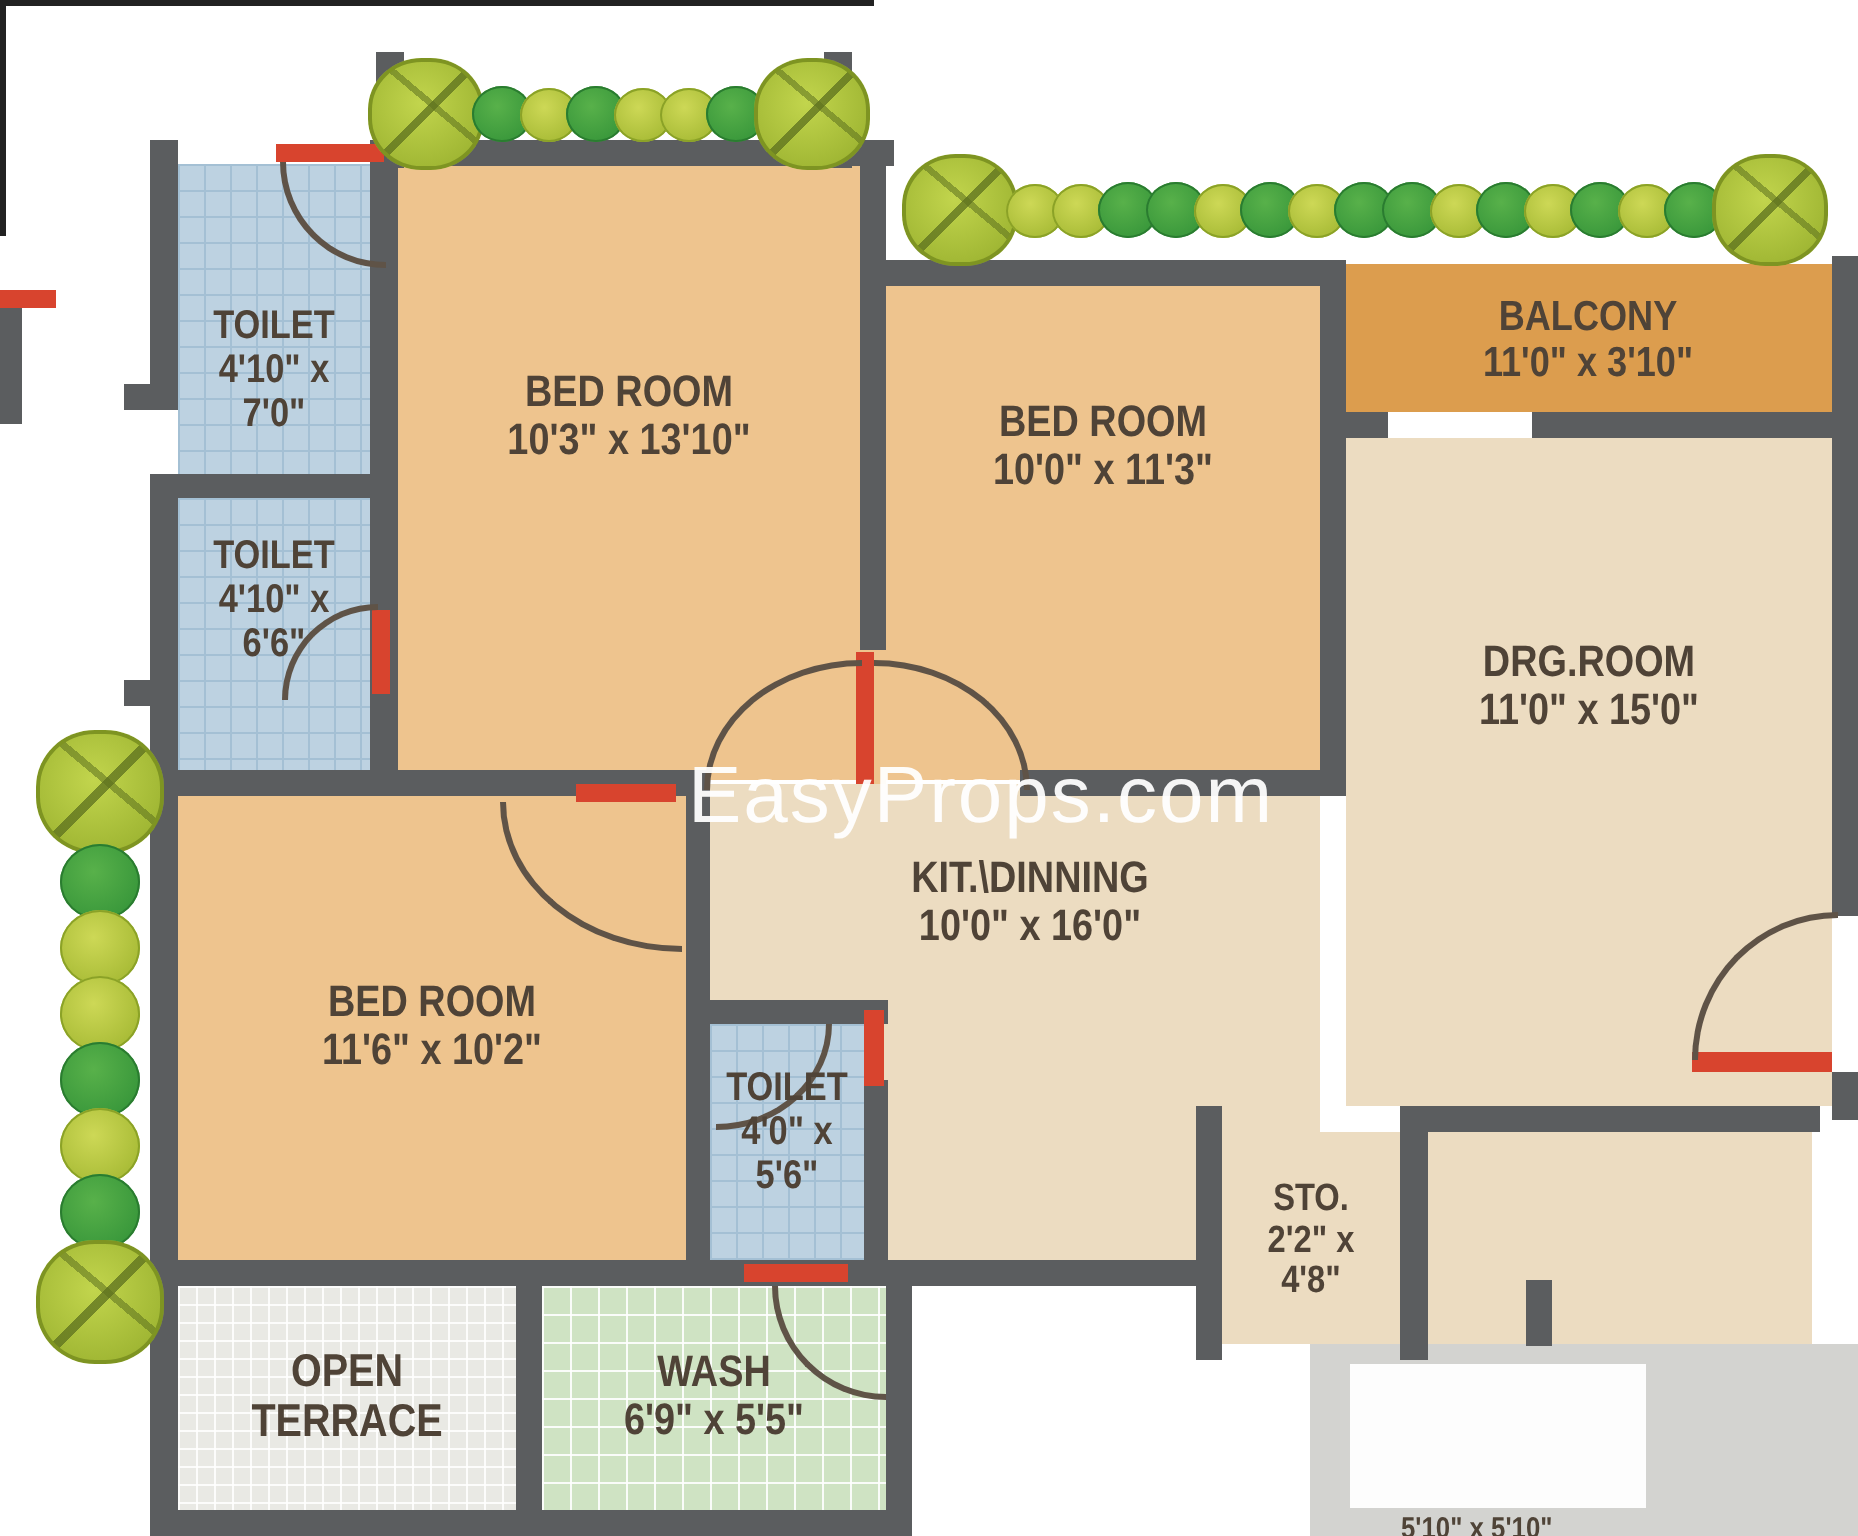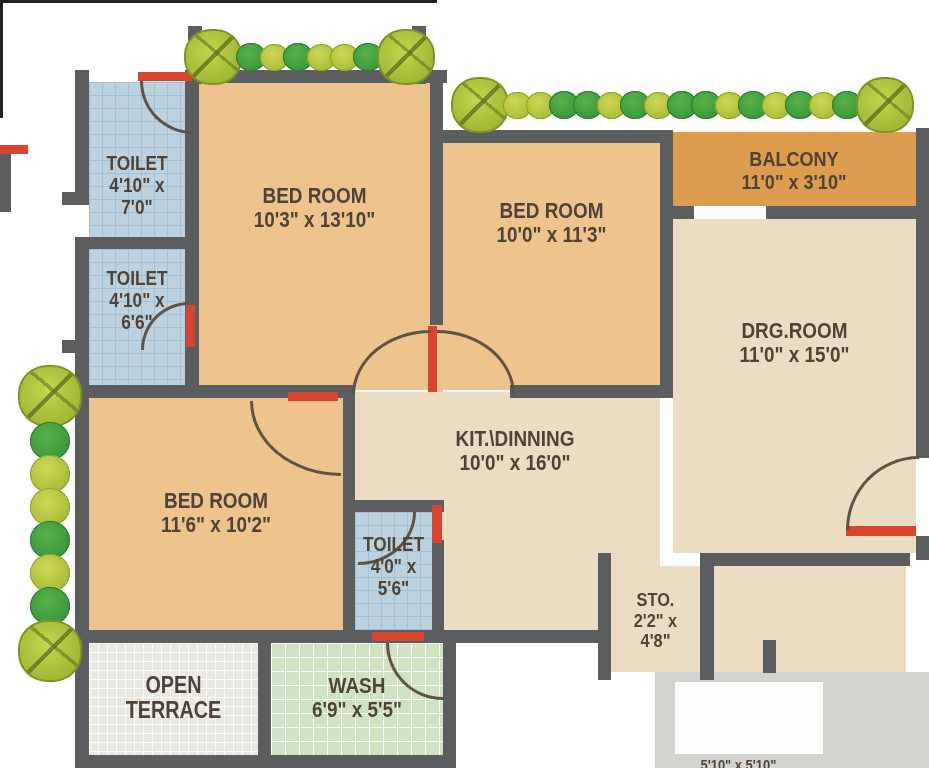"EasyProps.com" div.watermark { html: none -> <div>EasyProps.com</div> }
